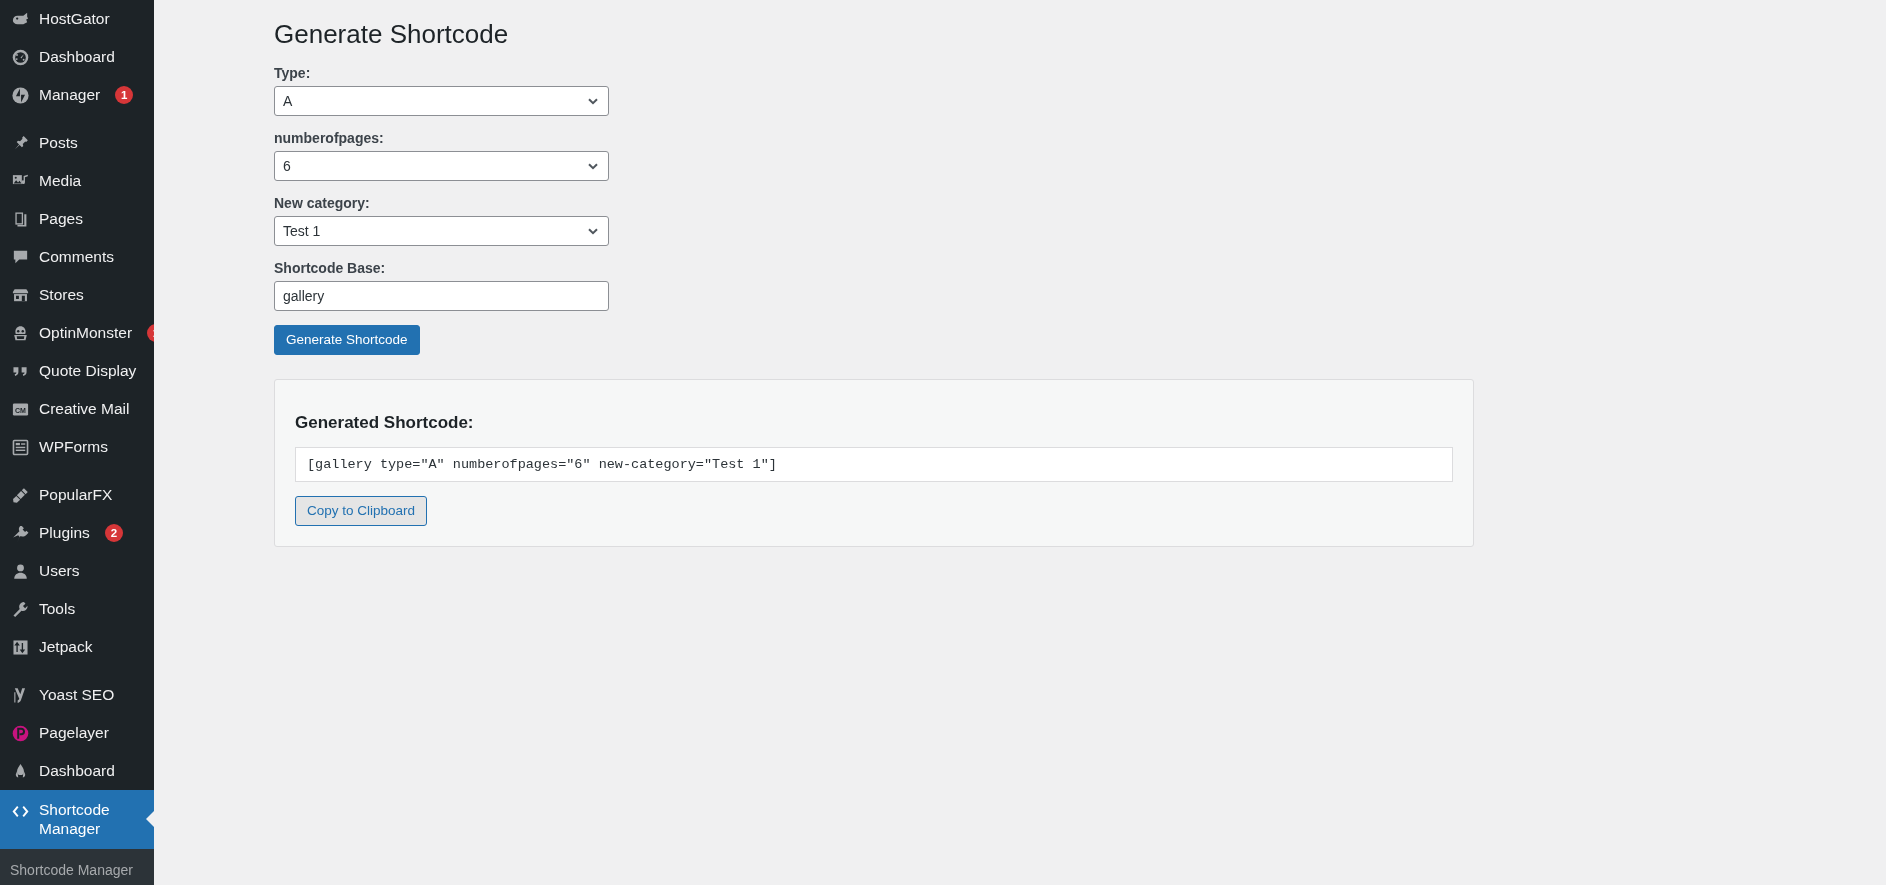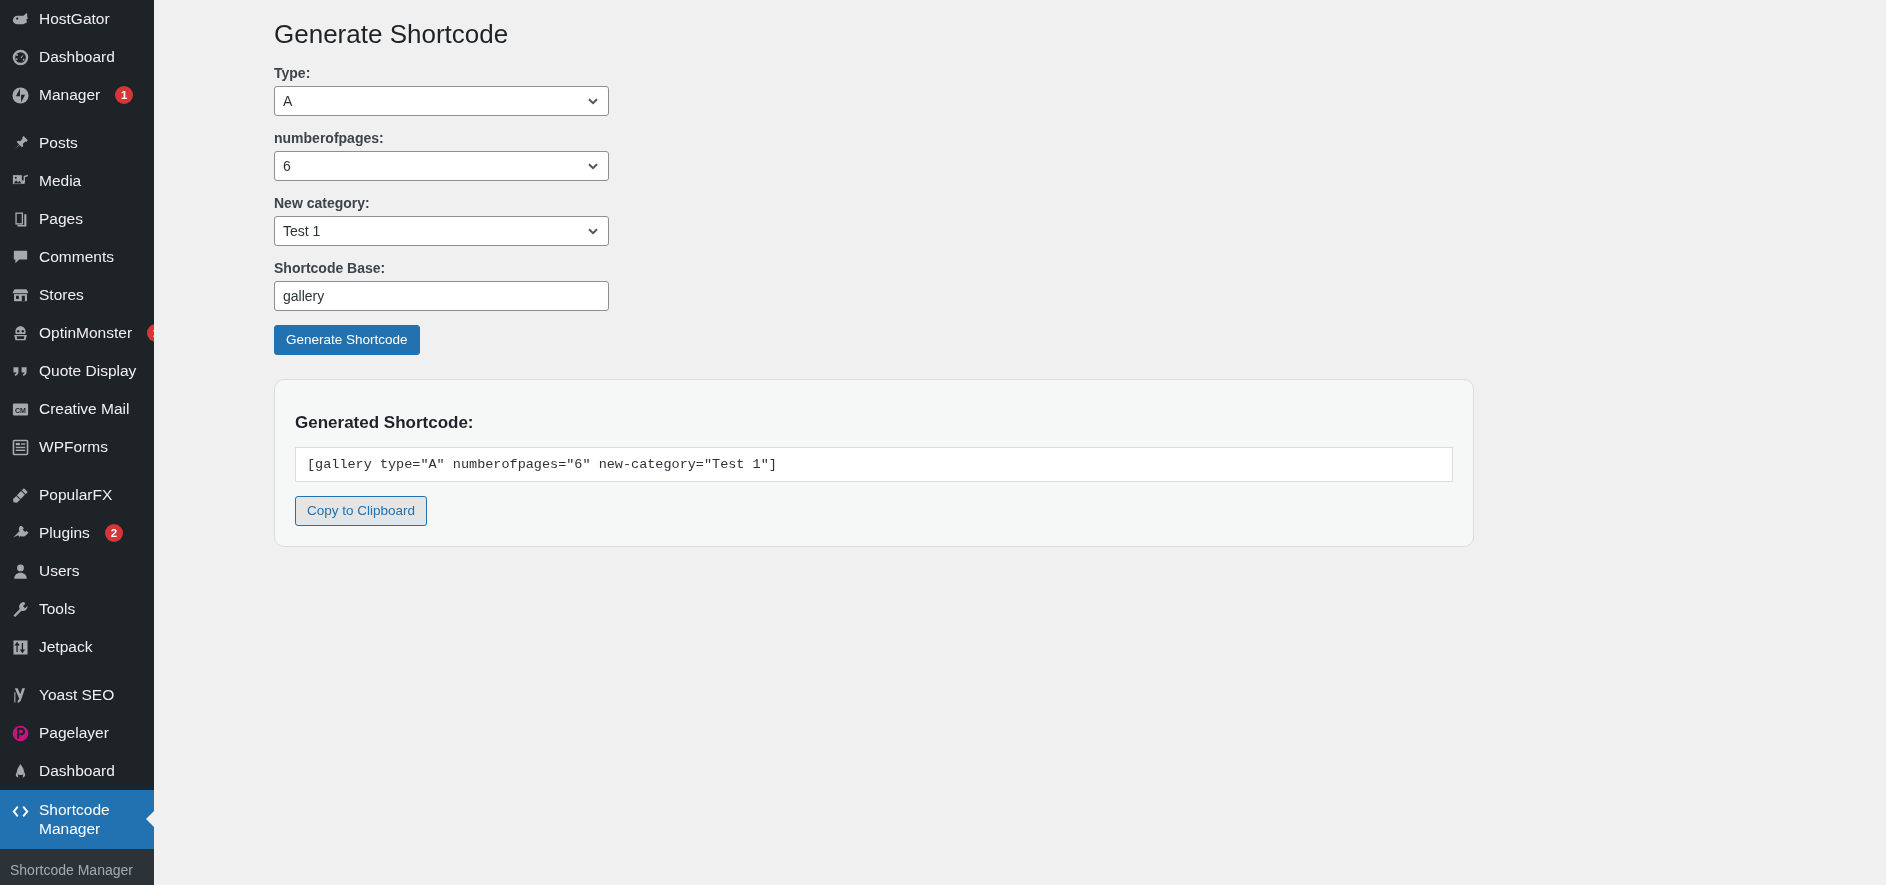"Generated Shortcode:" #result-panel { border-radius: 10px -> 3px }
